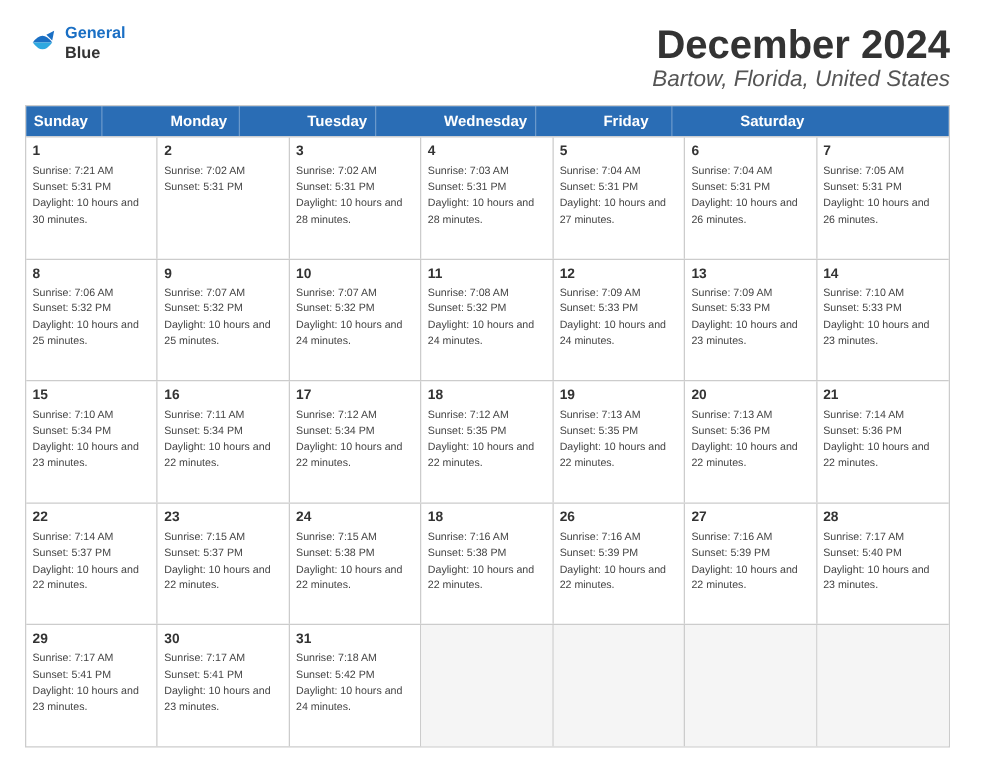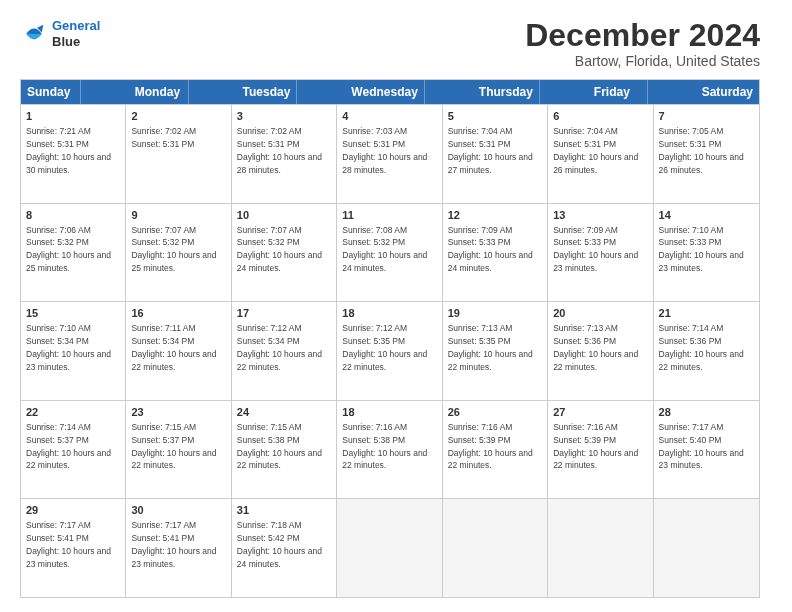"Bartow, Florida, United States" .subtitle { font-size: 14px -> 18px; font-style: none -> italic }
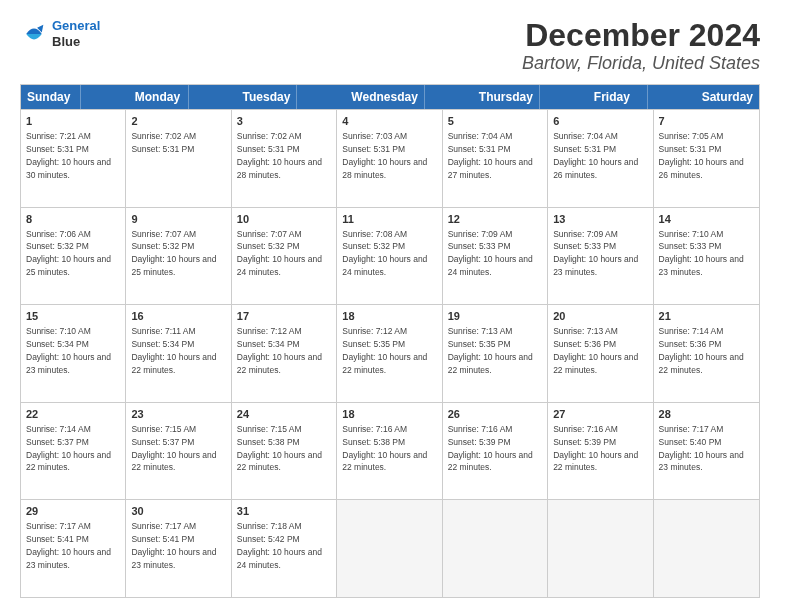"Thursday" div.cal-header-cell { html: <div>Thursday</div> -> none }
